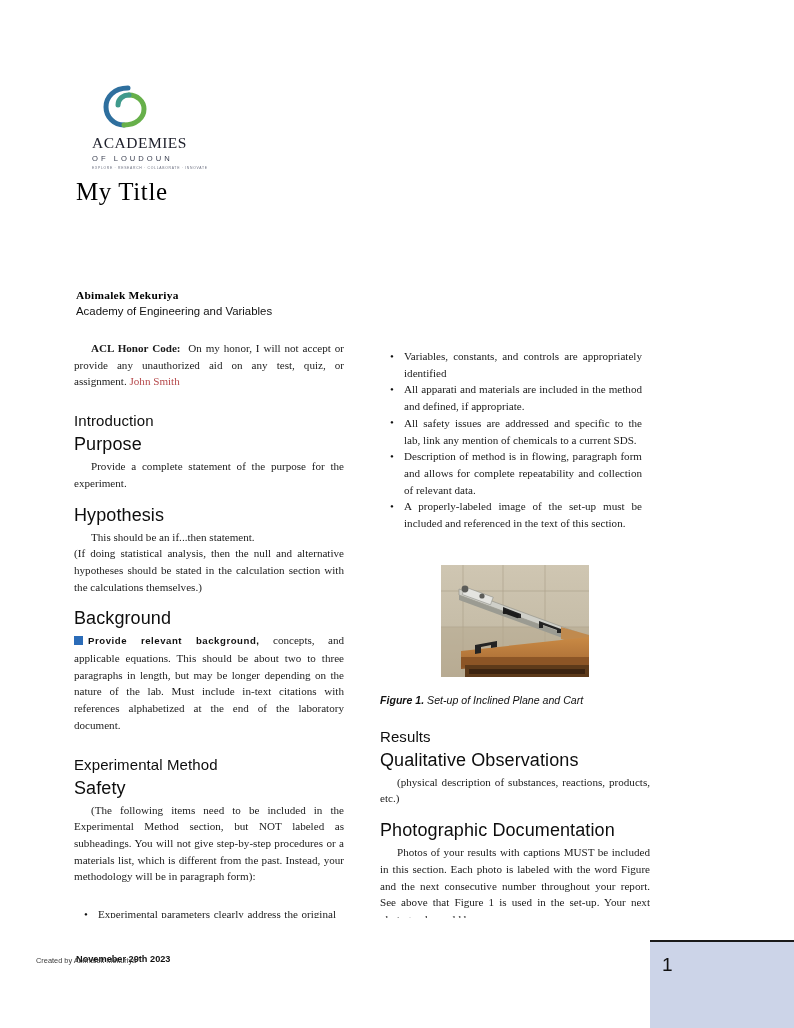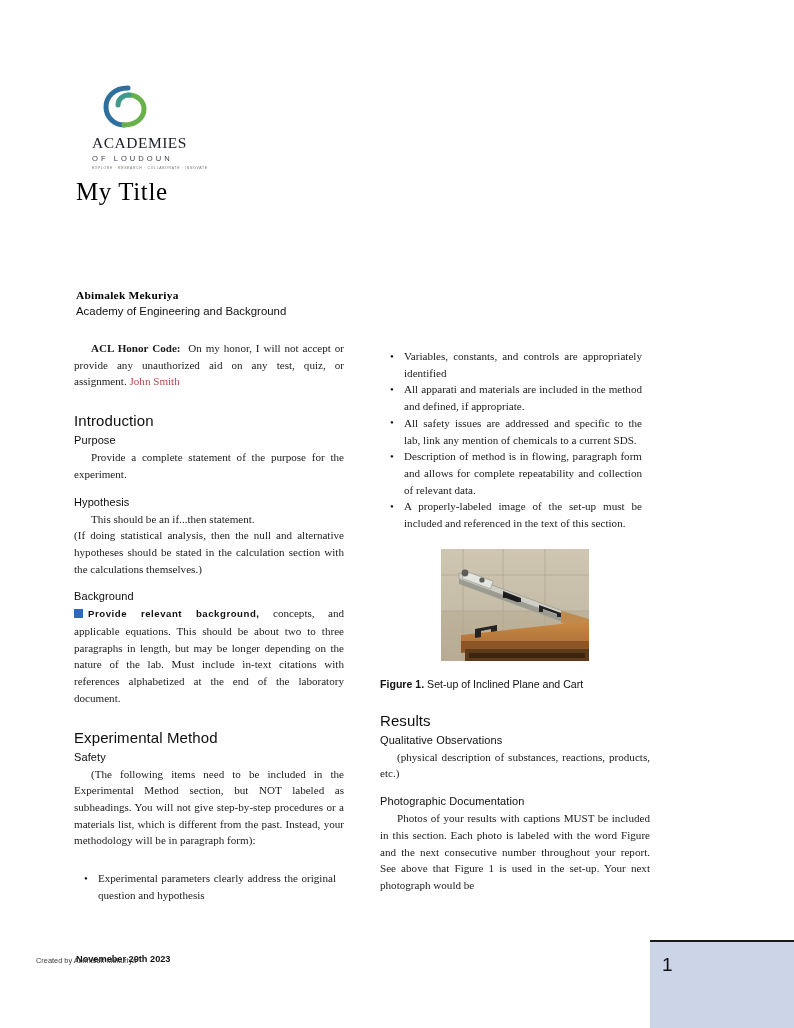"Academy of Engineering and Background" div.author-affil { text: Background -> Variables }
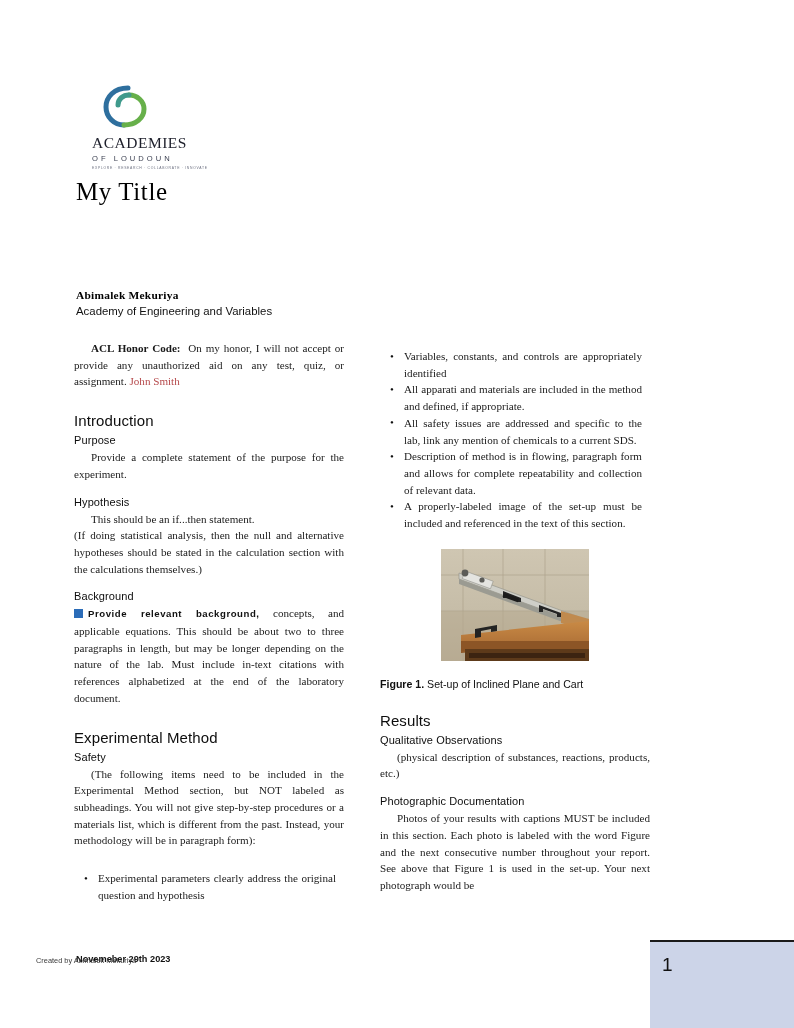"Purpose" .h2 { font-size: 11px -> 18px }
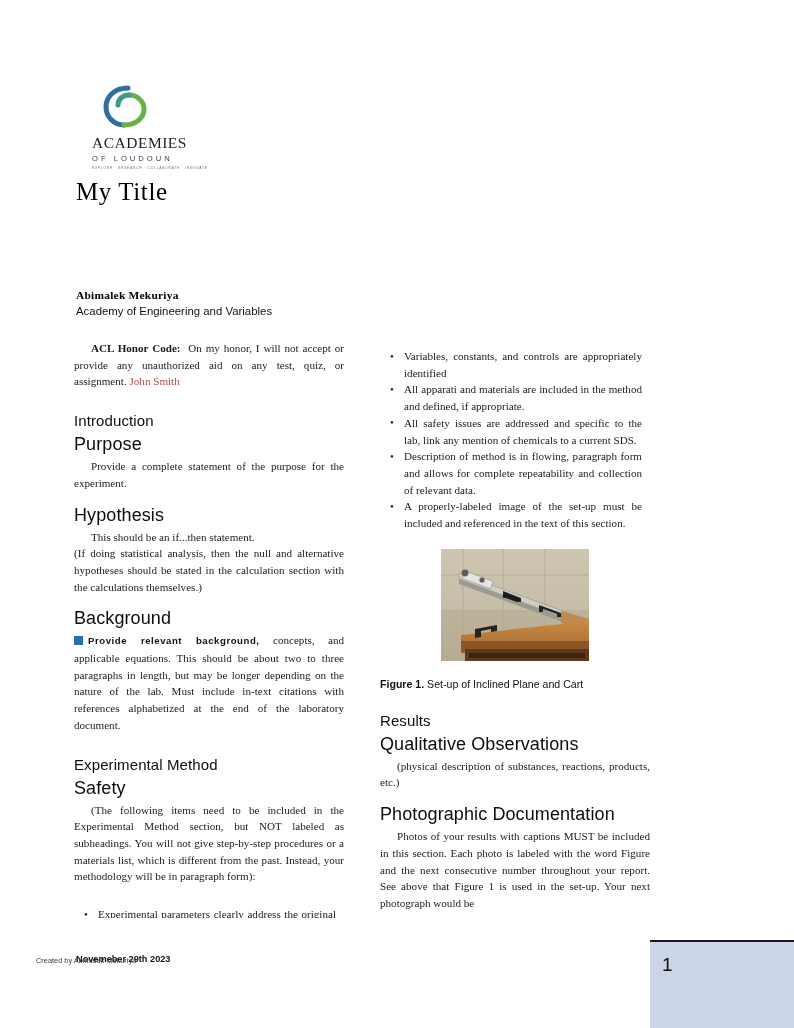"Figure 1. Set-up of Inclined" .figure-wrap { font-style: none -> italic; margin-top: 17px -> 33px }
